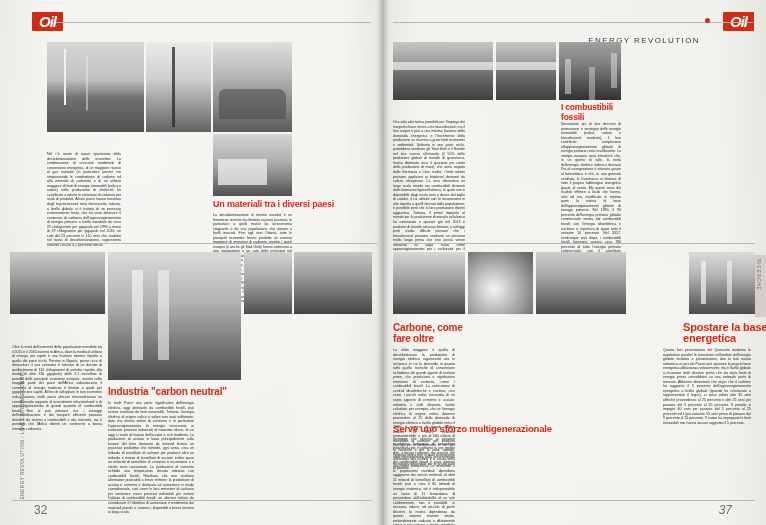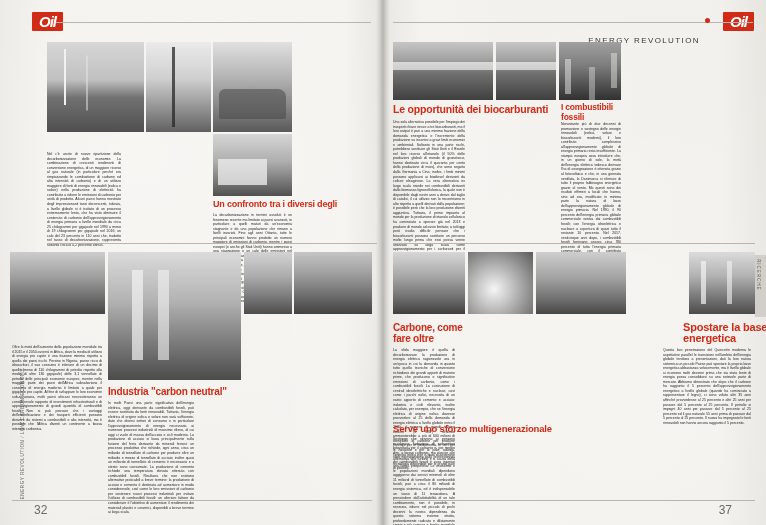"Le opportunità dei biocarburanti" div.headline { html: <div>Le opportunità dei biocarburanti</div> -> none }
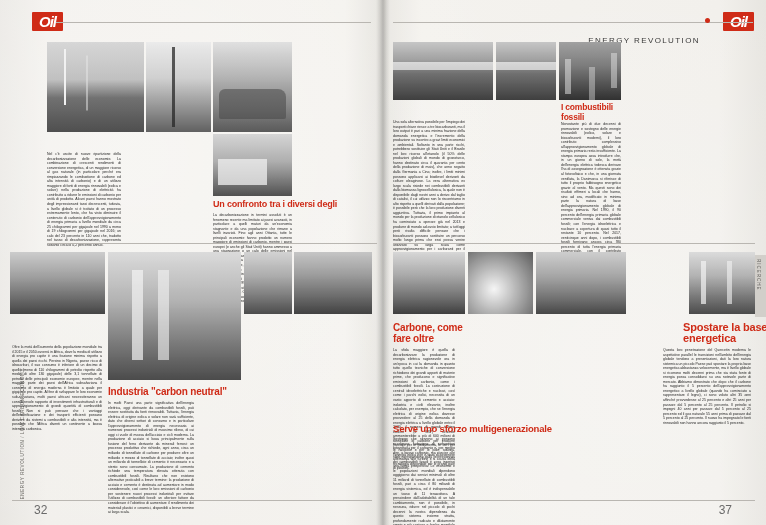"Un confronto tra i diversi" div.headline { text: confronto tra i diversi degli -> materiali tra i diversi paesi }
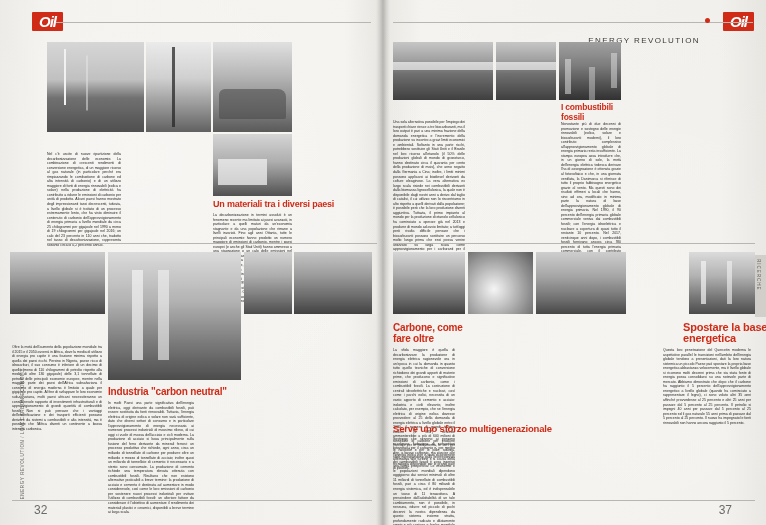"37" .folio.r { font-style: none -> italic }
